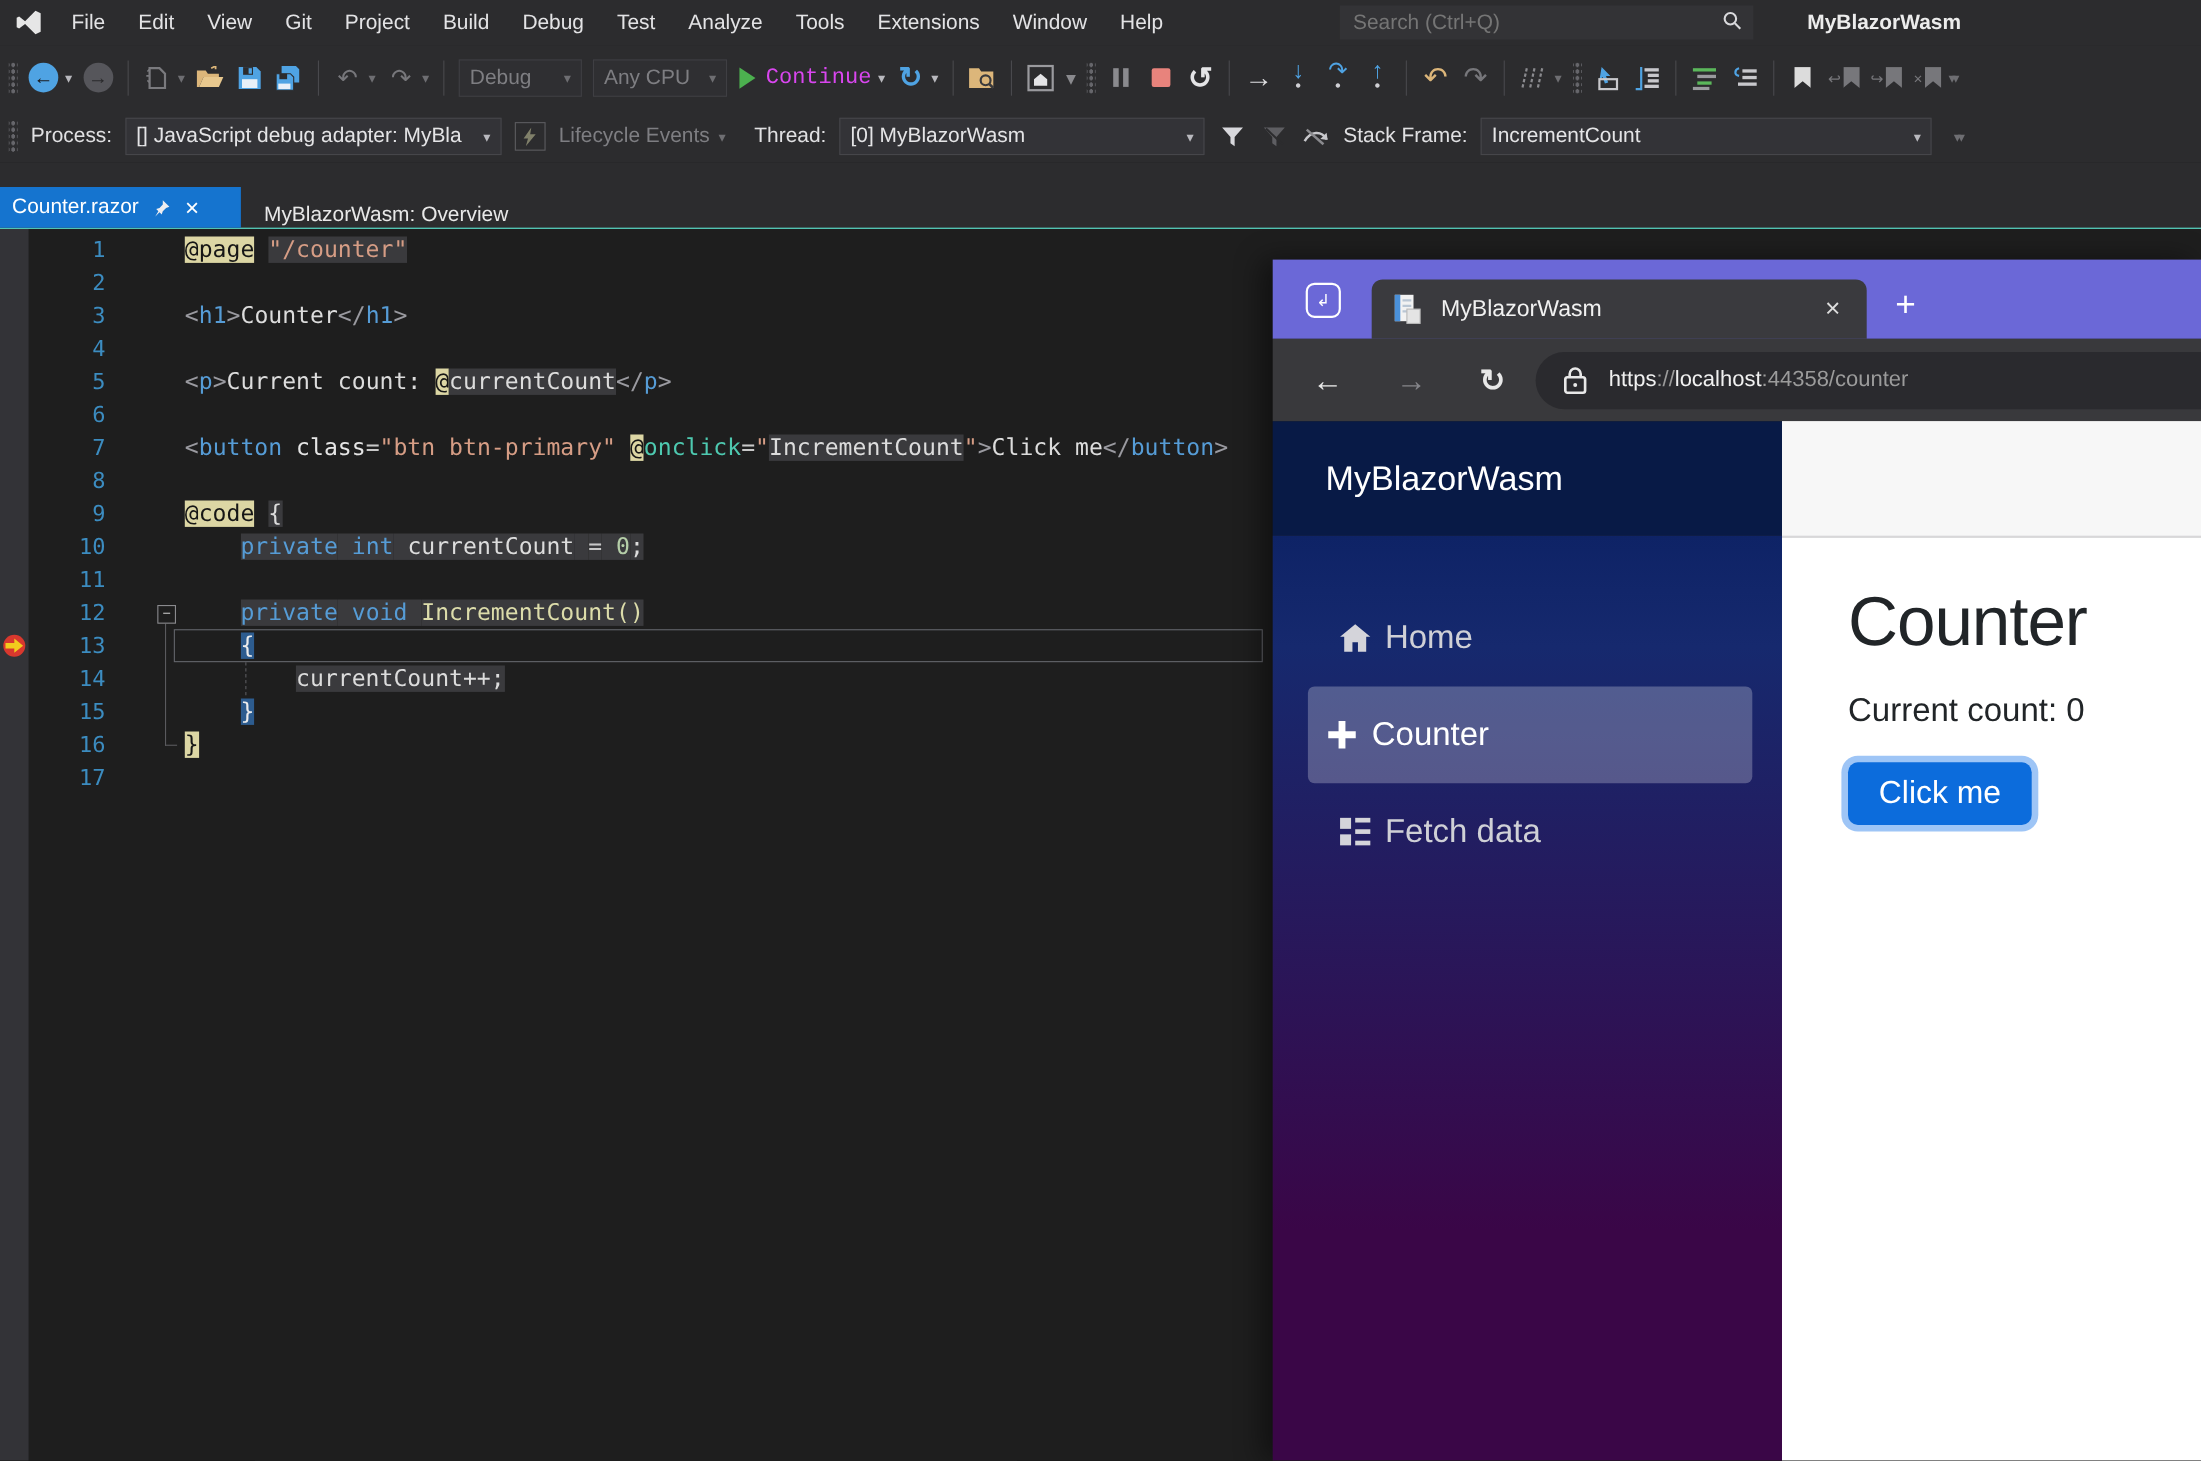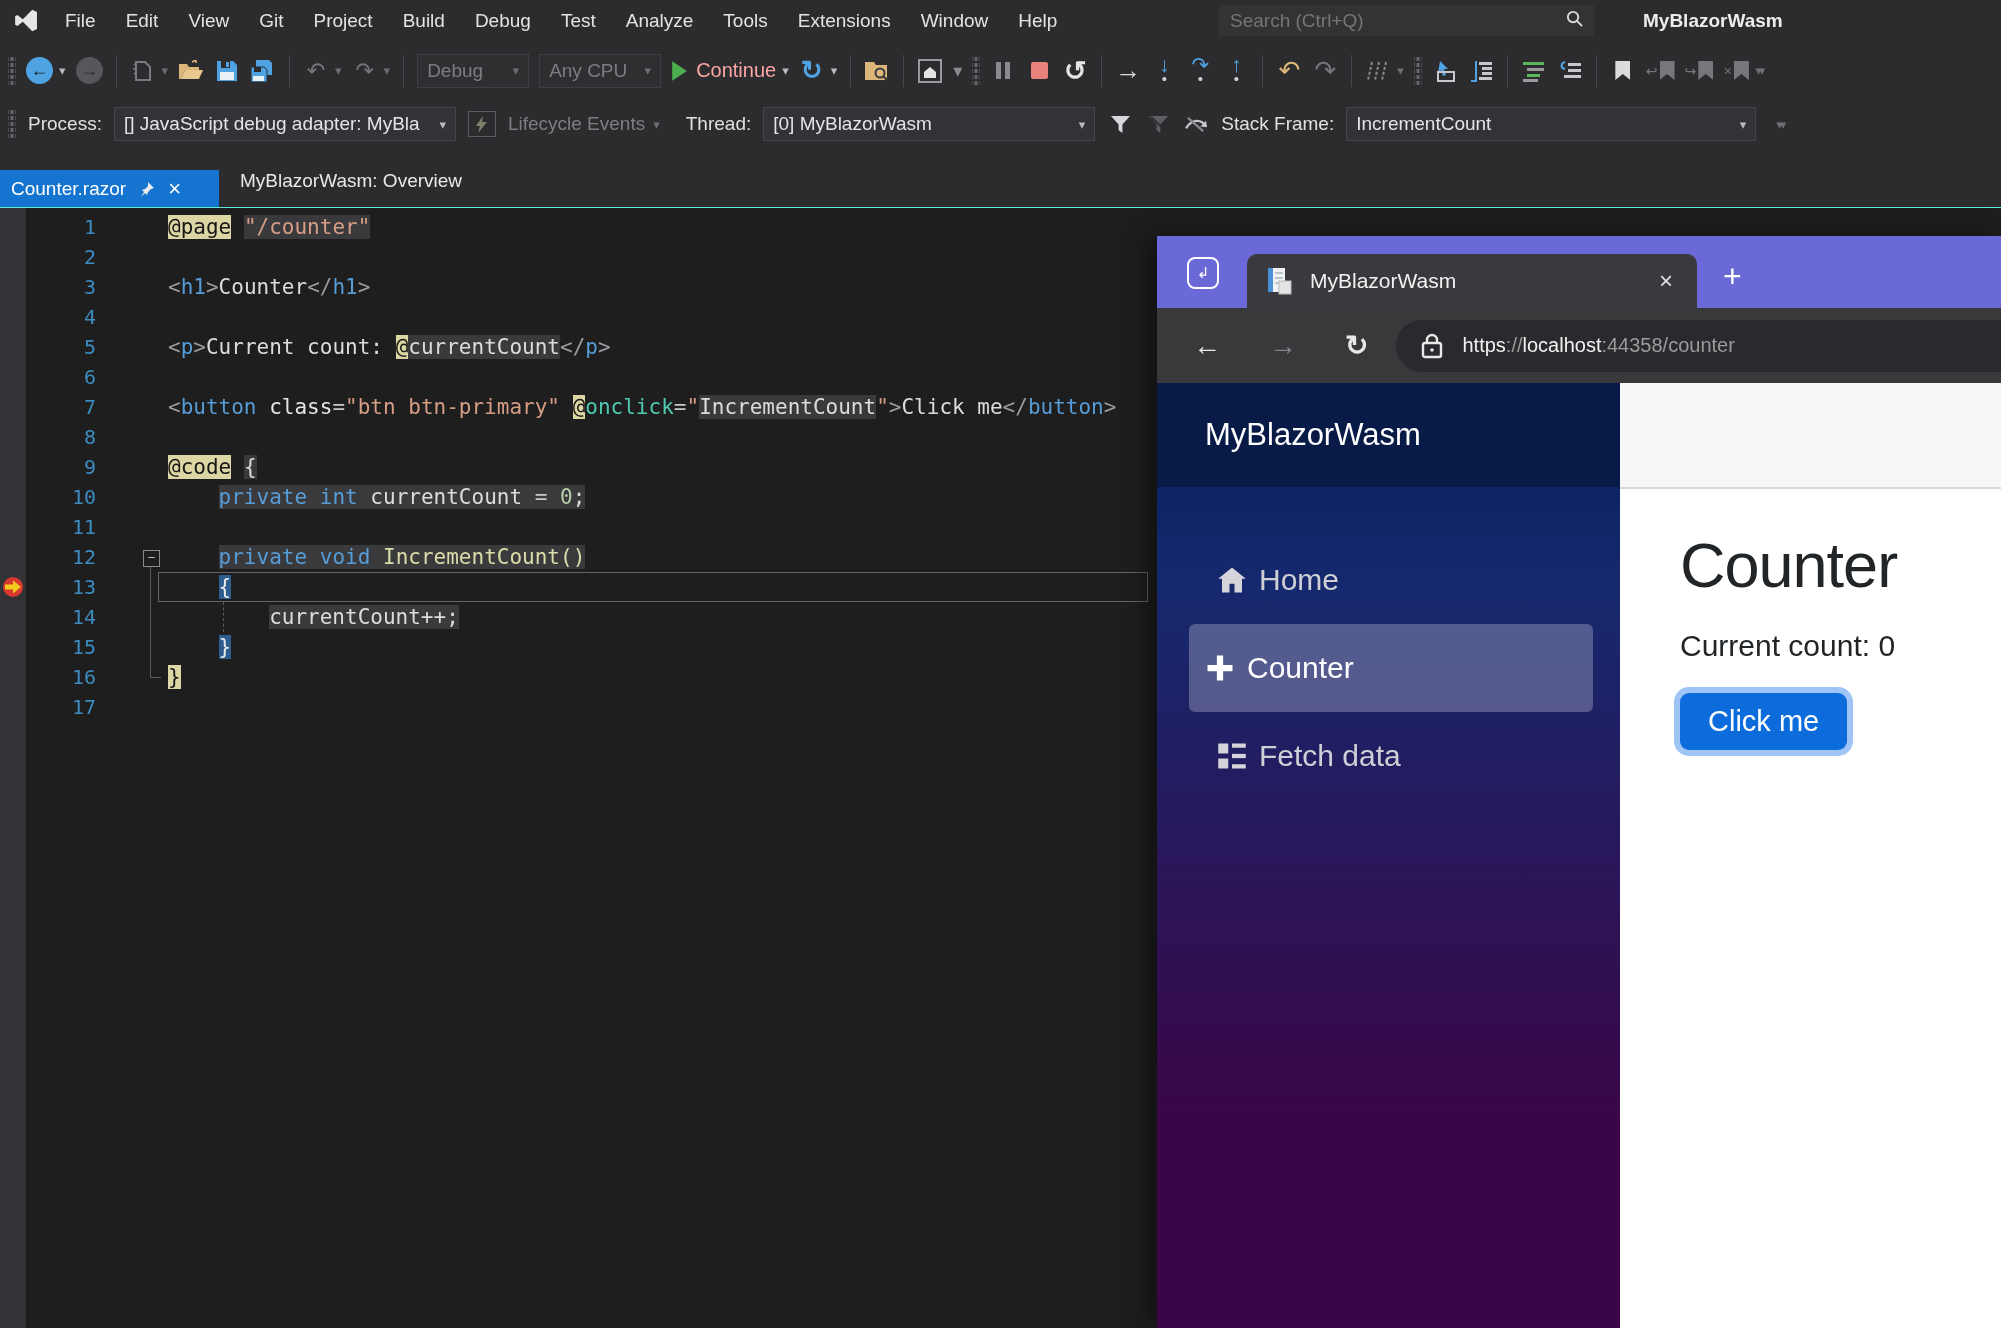"Continue" span { color: #fca5a5 -> #d946ef; font-family: none -> Liberation Mono, monospace }
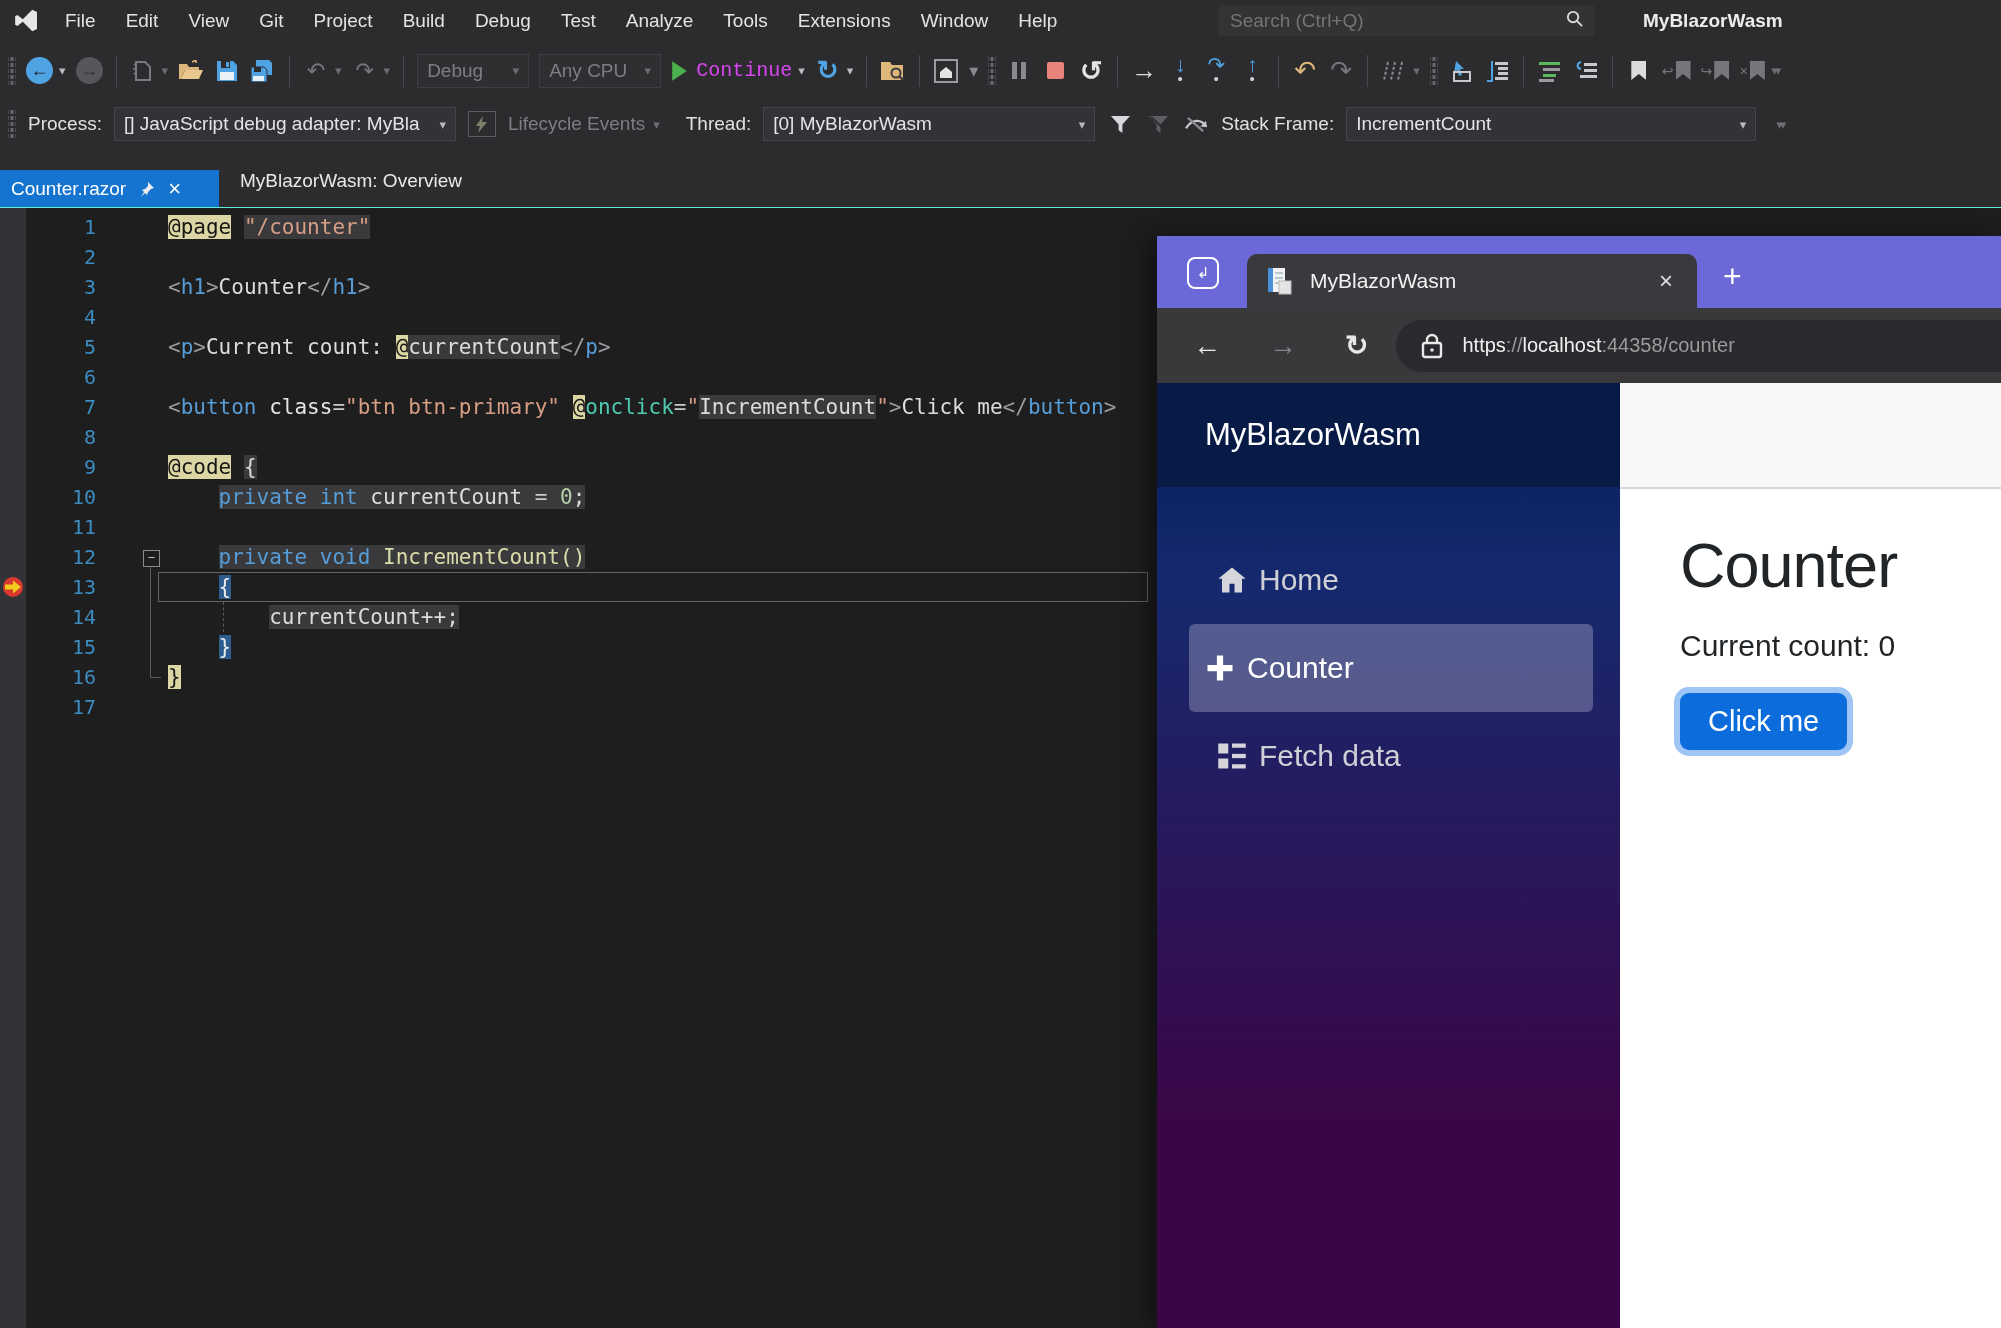"MyBlazorWasm: Overview" .tab-inactive { align-items: flex-start -> flex-end }
